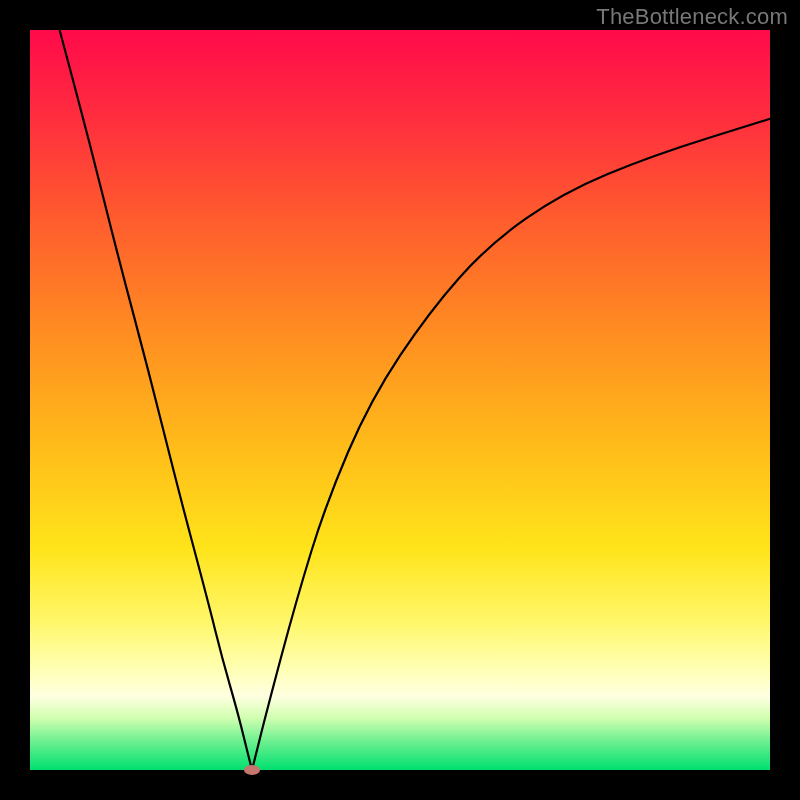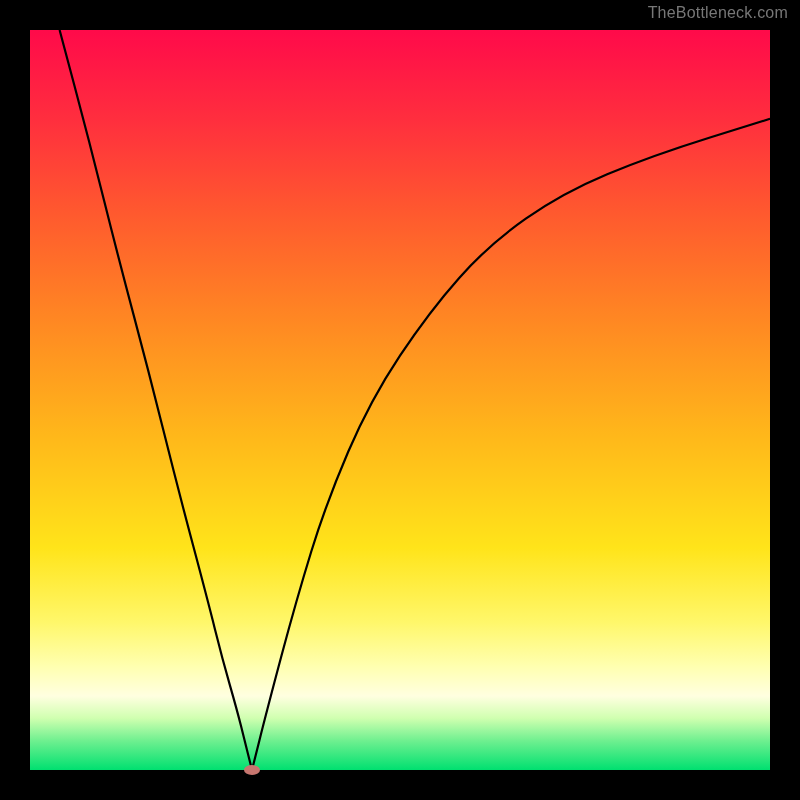"TheBottleneck.com" .watermark { font-size: 16px -> 22px }
